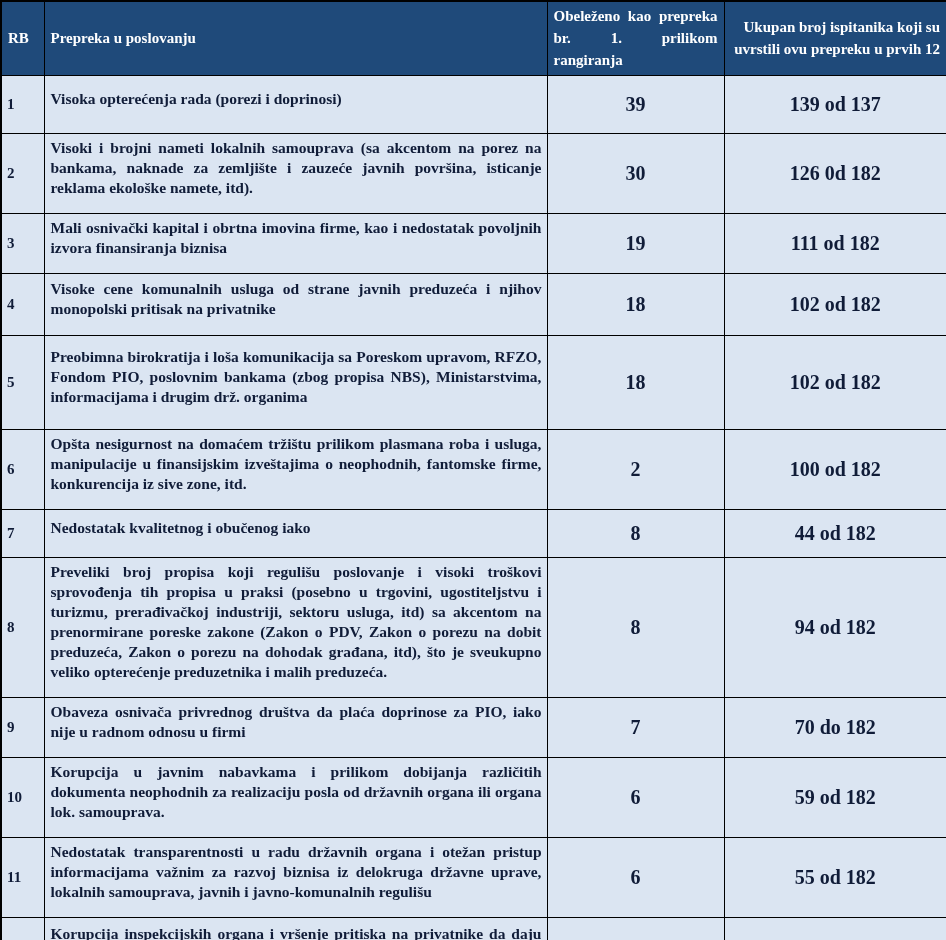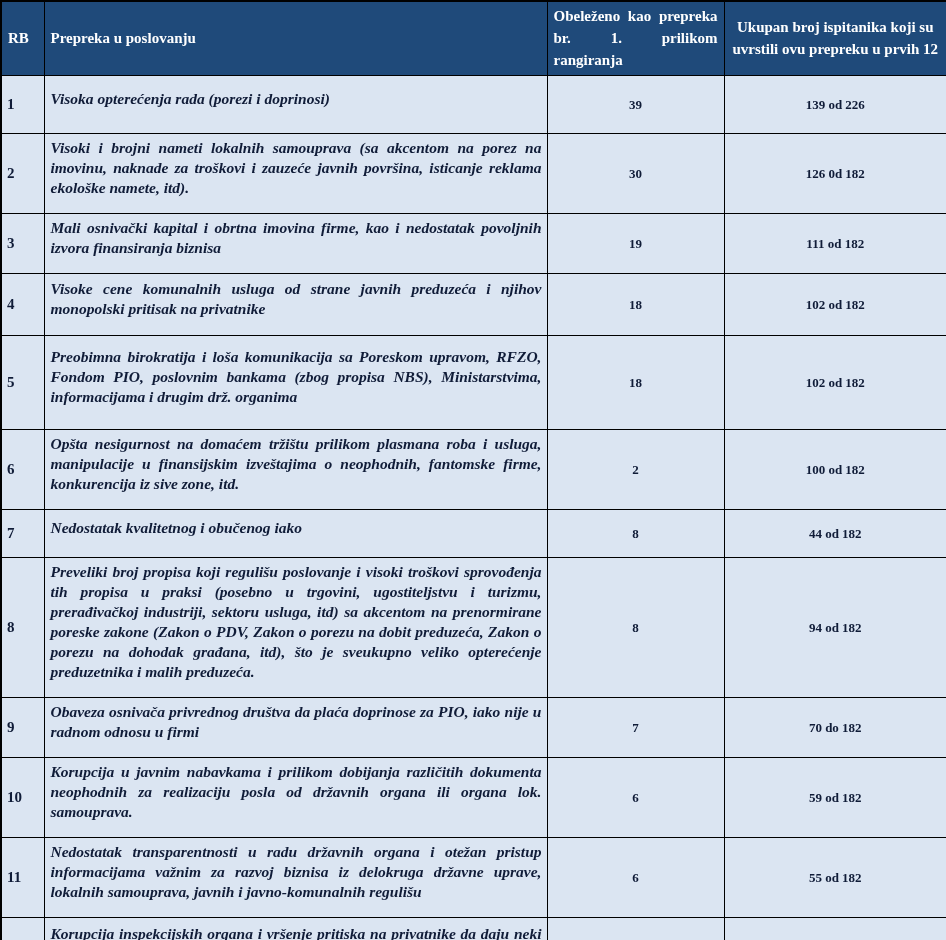"Ukupan broj ispitanika koji su" th.h-total { text-align: center -> right }
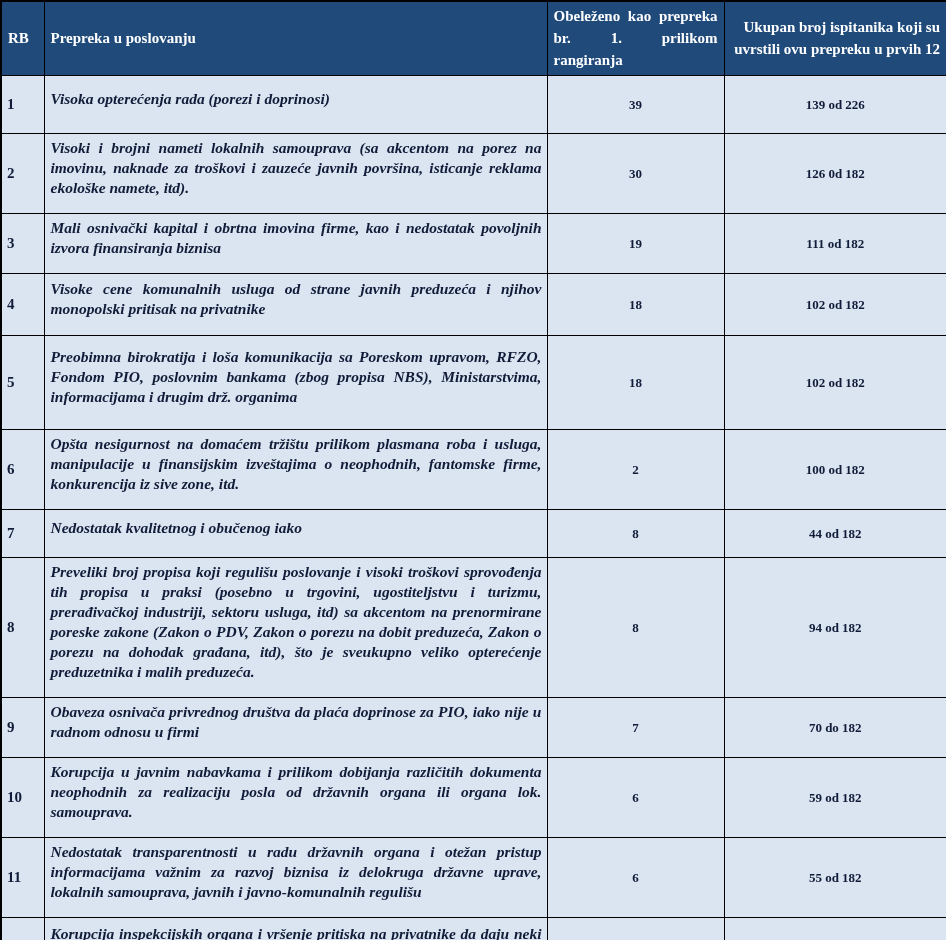"Visoka opterećenja rada (porezi i" td.c-obstacle { font-style: italic -> none }
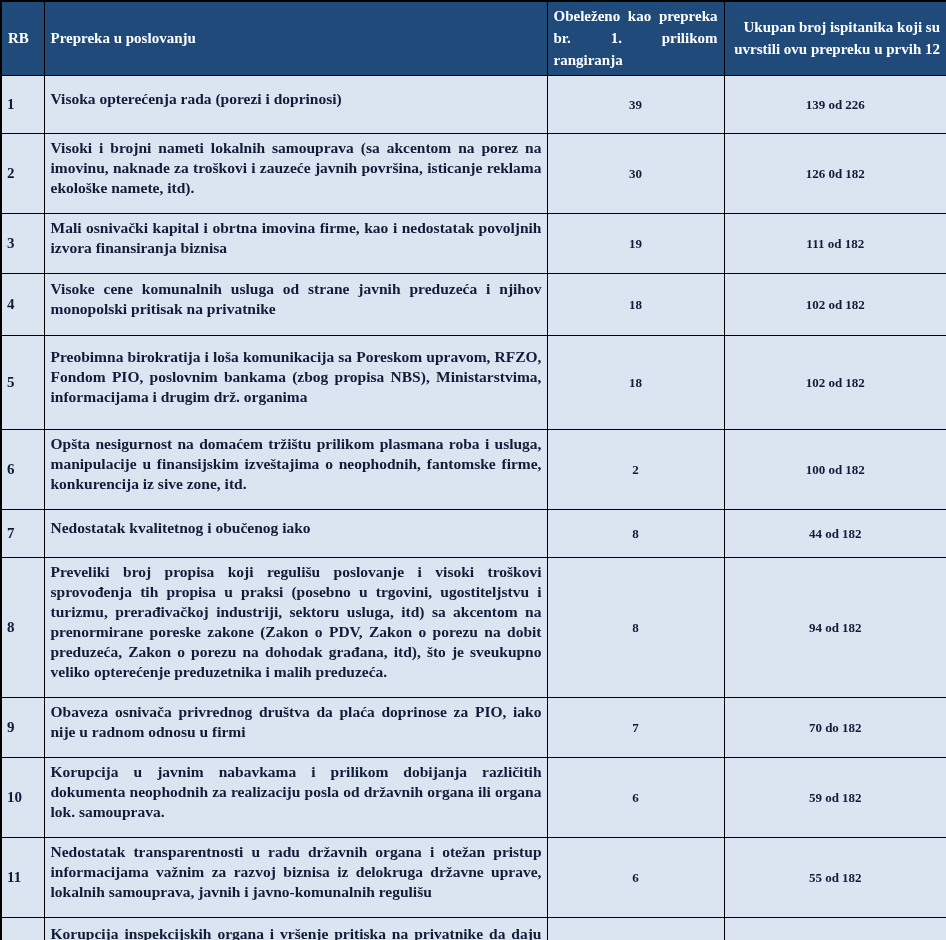"39" td.c-num { font-size: 13px -> 20px }
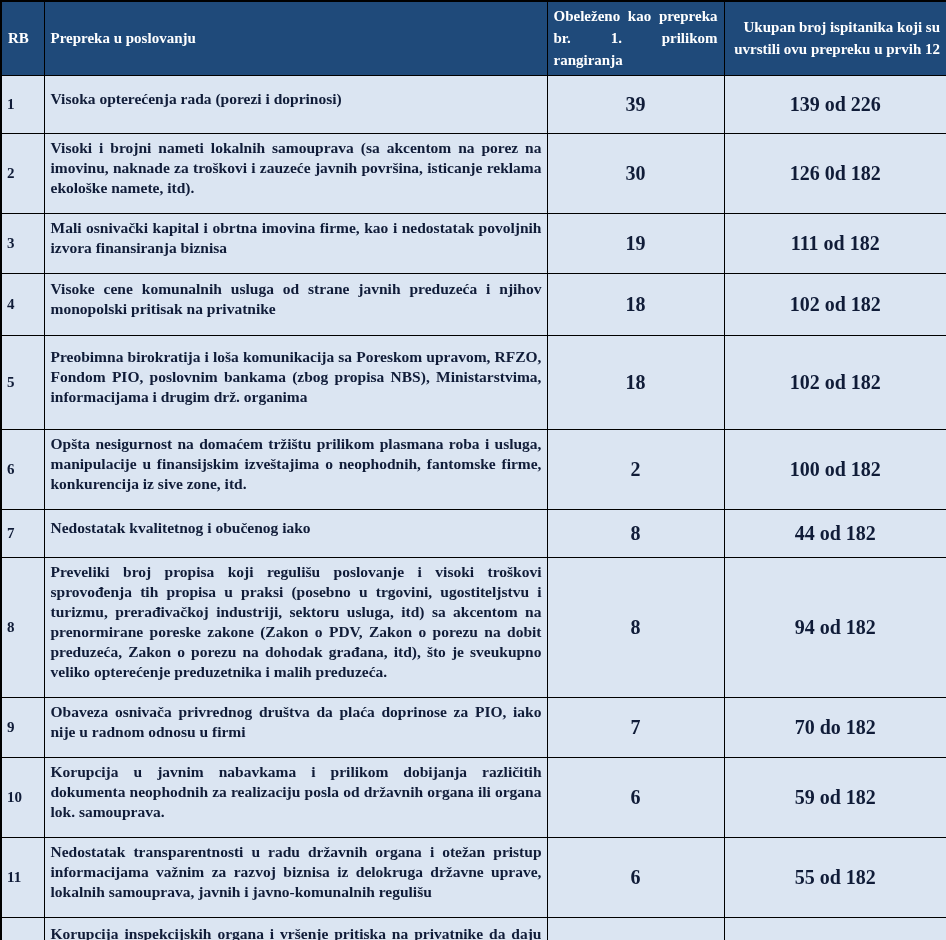"139 od 226" td.c-num { text: 226 -> 137 }
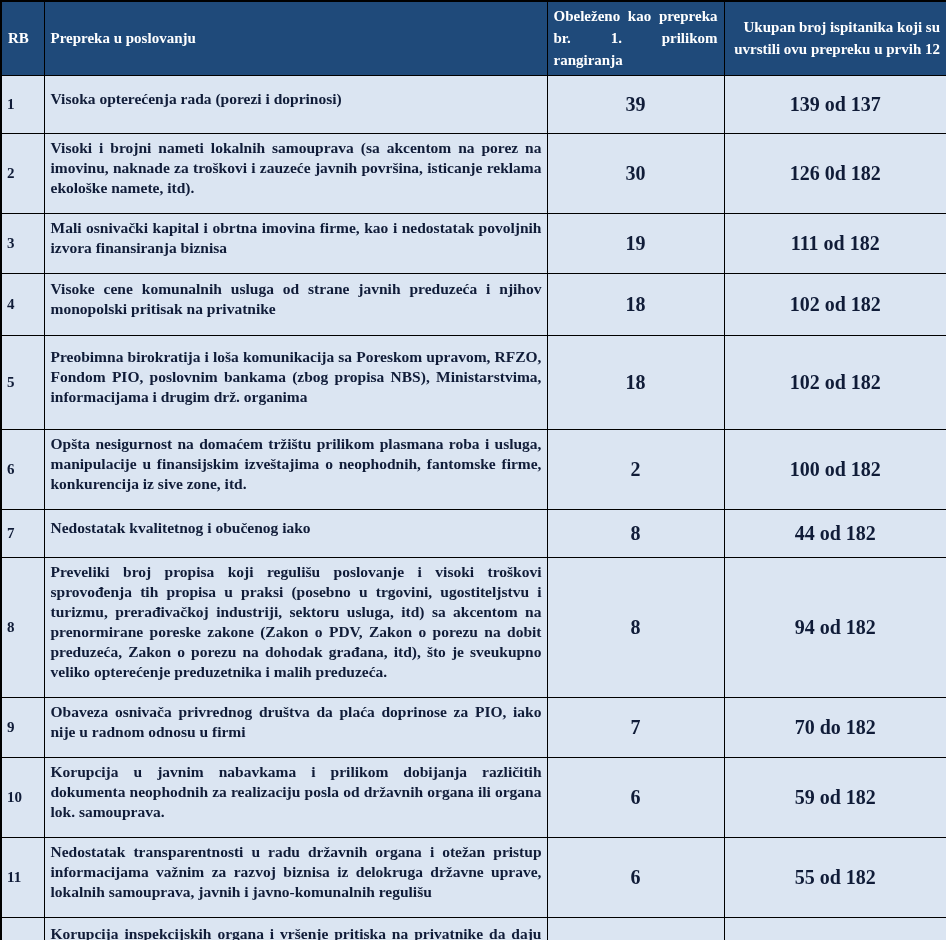"Visoki i brojni nameti lokalnih" td.c-obstacle { text: imovinu, naknade za troškovi -> bankama, naknade za zemljište }
